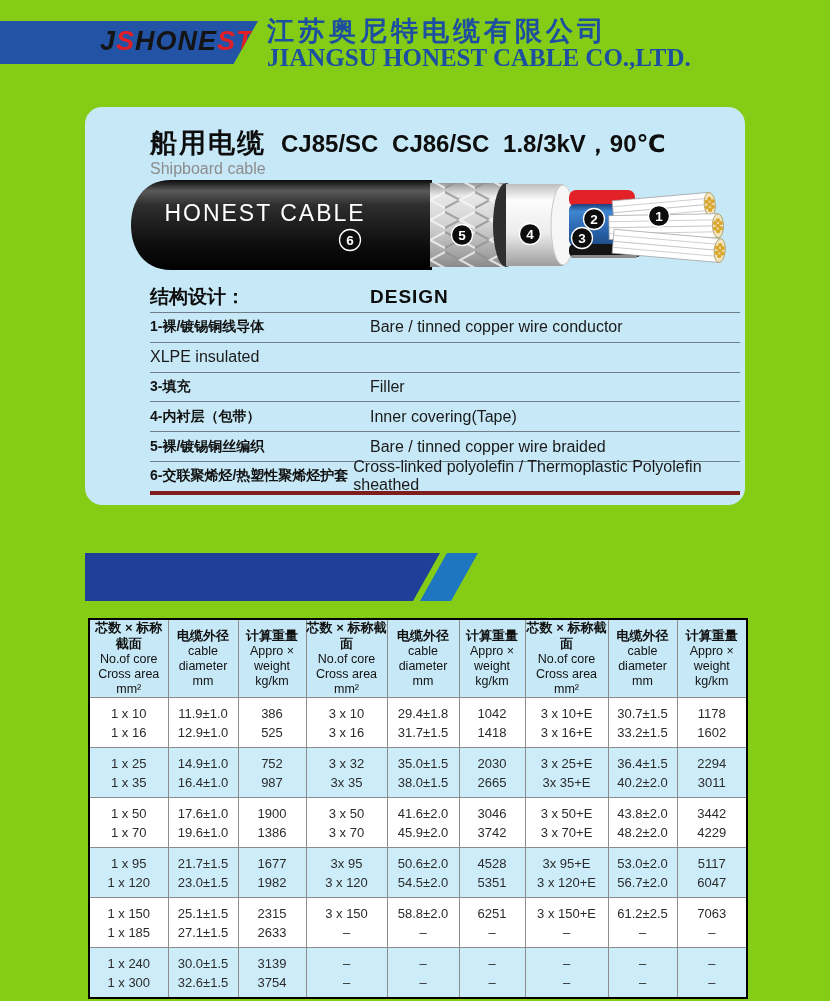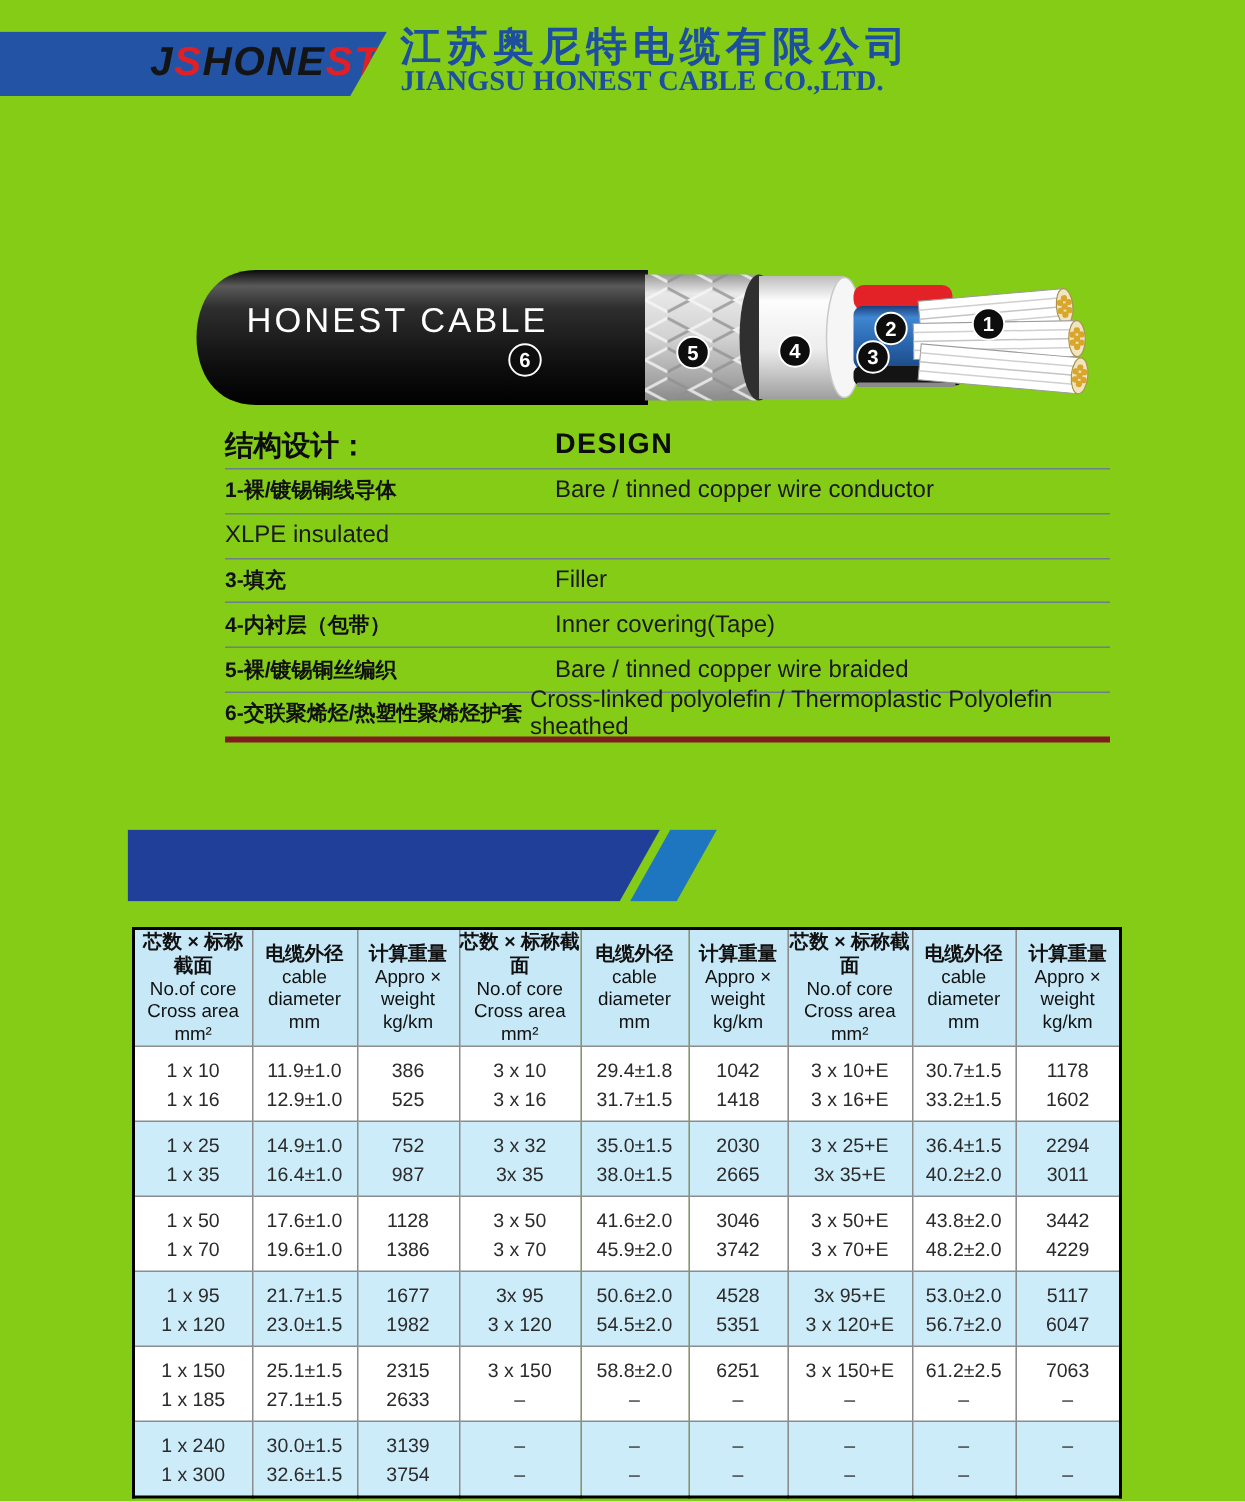"JIANGSU HONEST CABLE CO.,LTD." .company-en { font-size: 19px -> 25px }
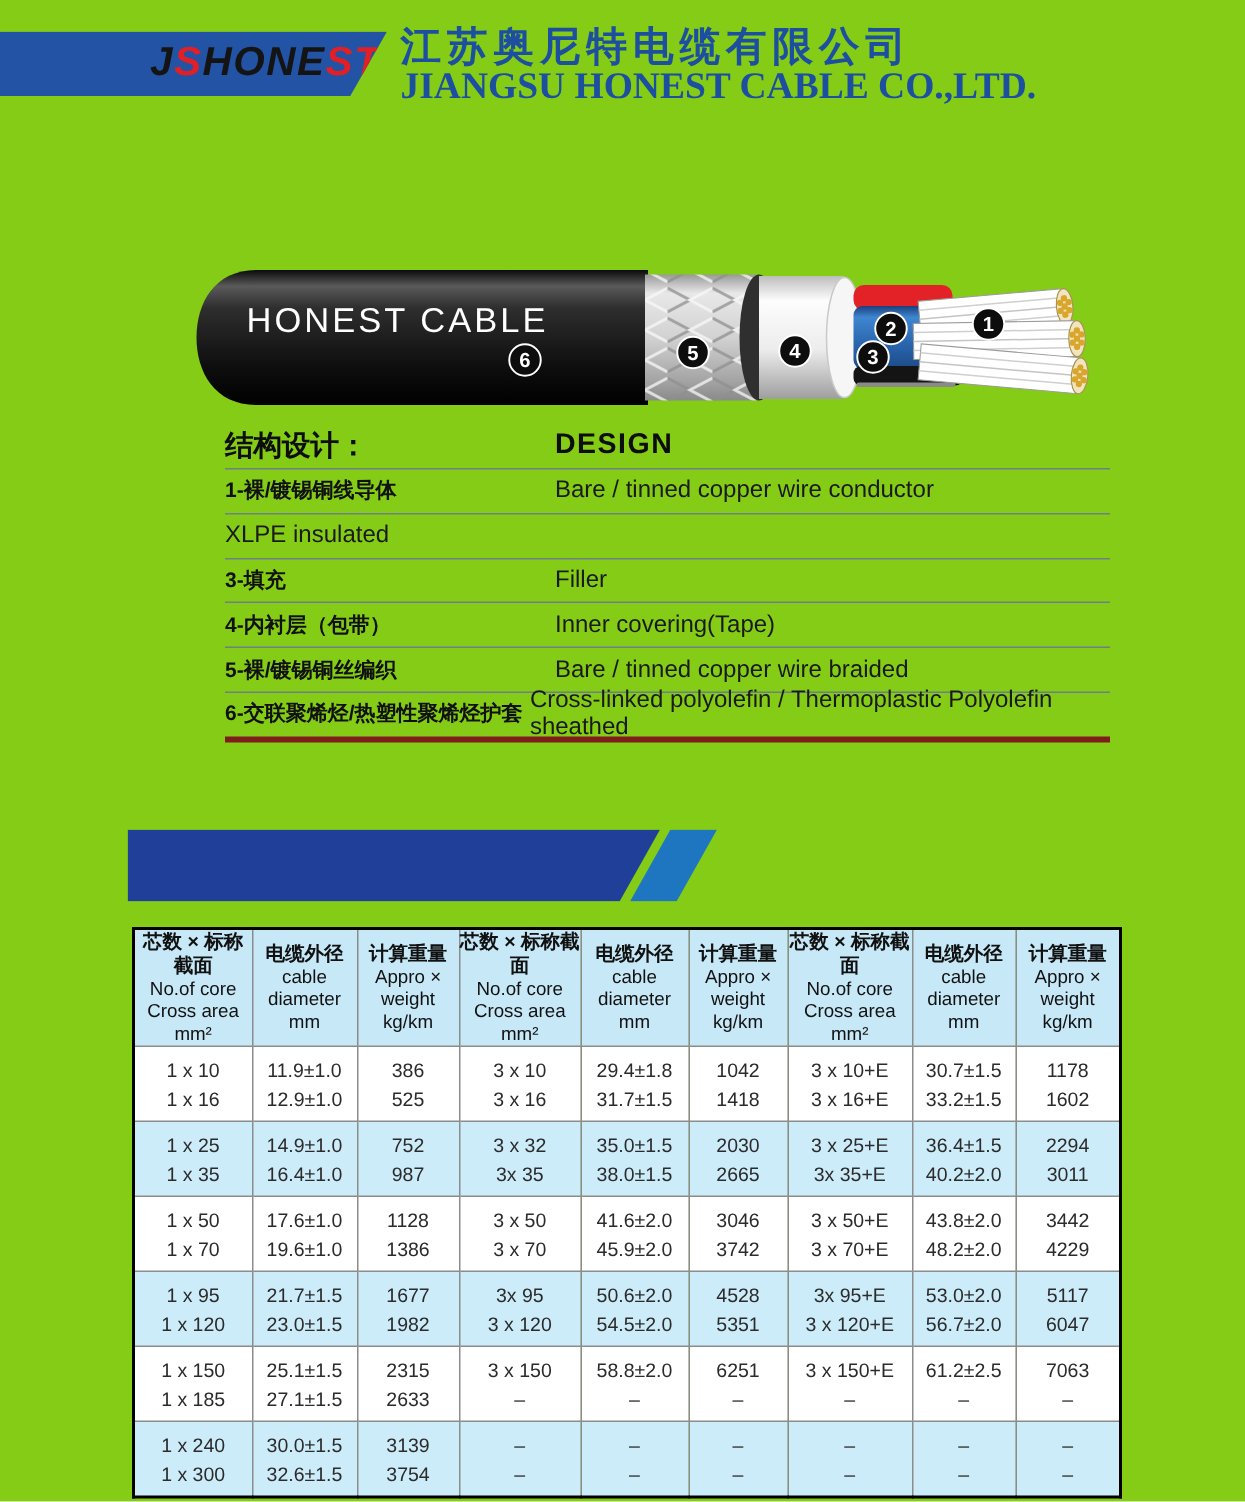"船用电缆" div.panel { html: none -> <div> <div>船用电缆</div> <div>Shipboard cable</div> <div>CJ85/SC CJ86/SC 1.8/3kV，90℃</div> </div> }
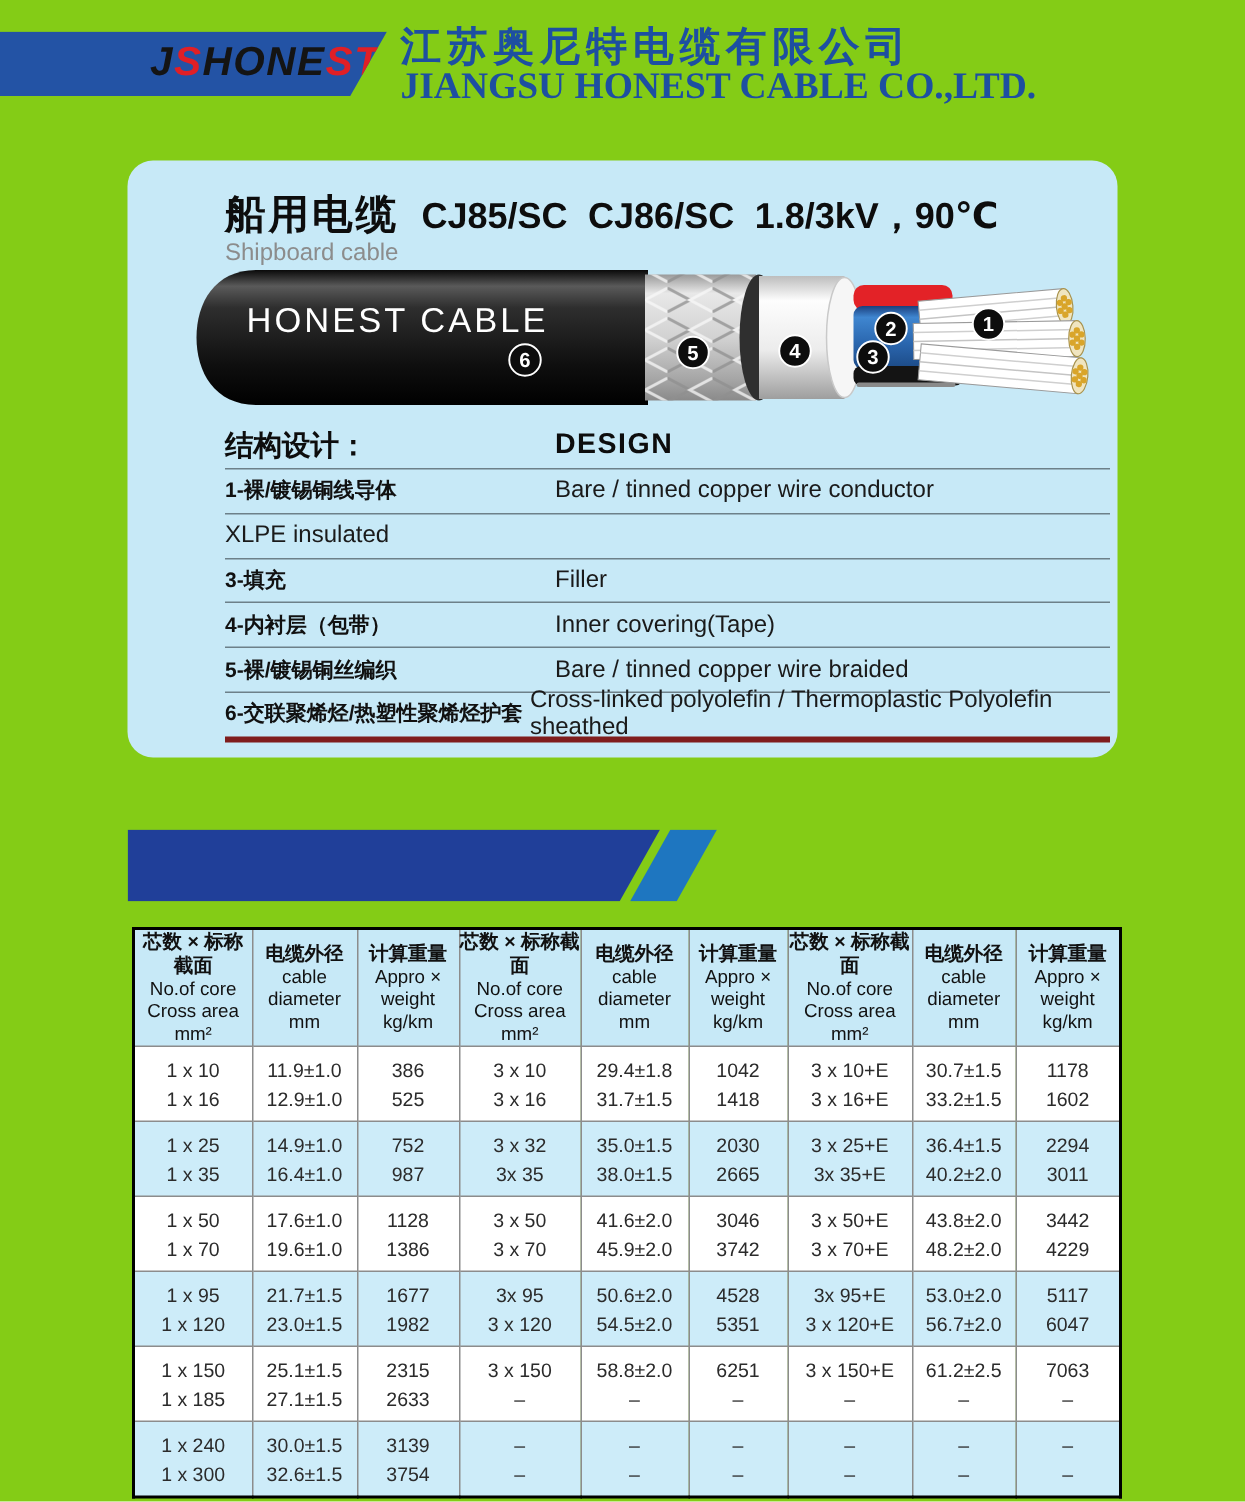"1128" div { text: 1128 -> 1900 }
